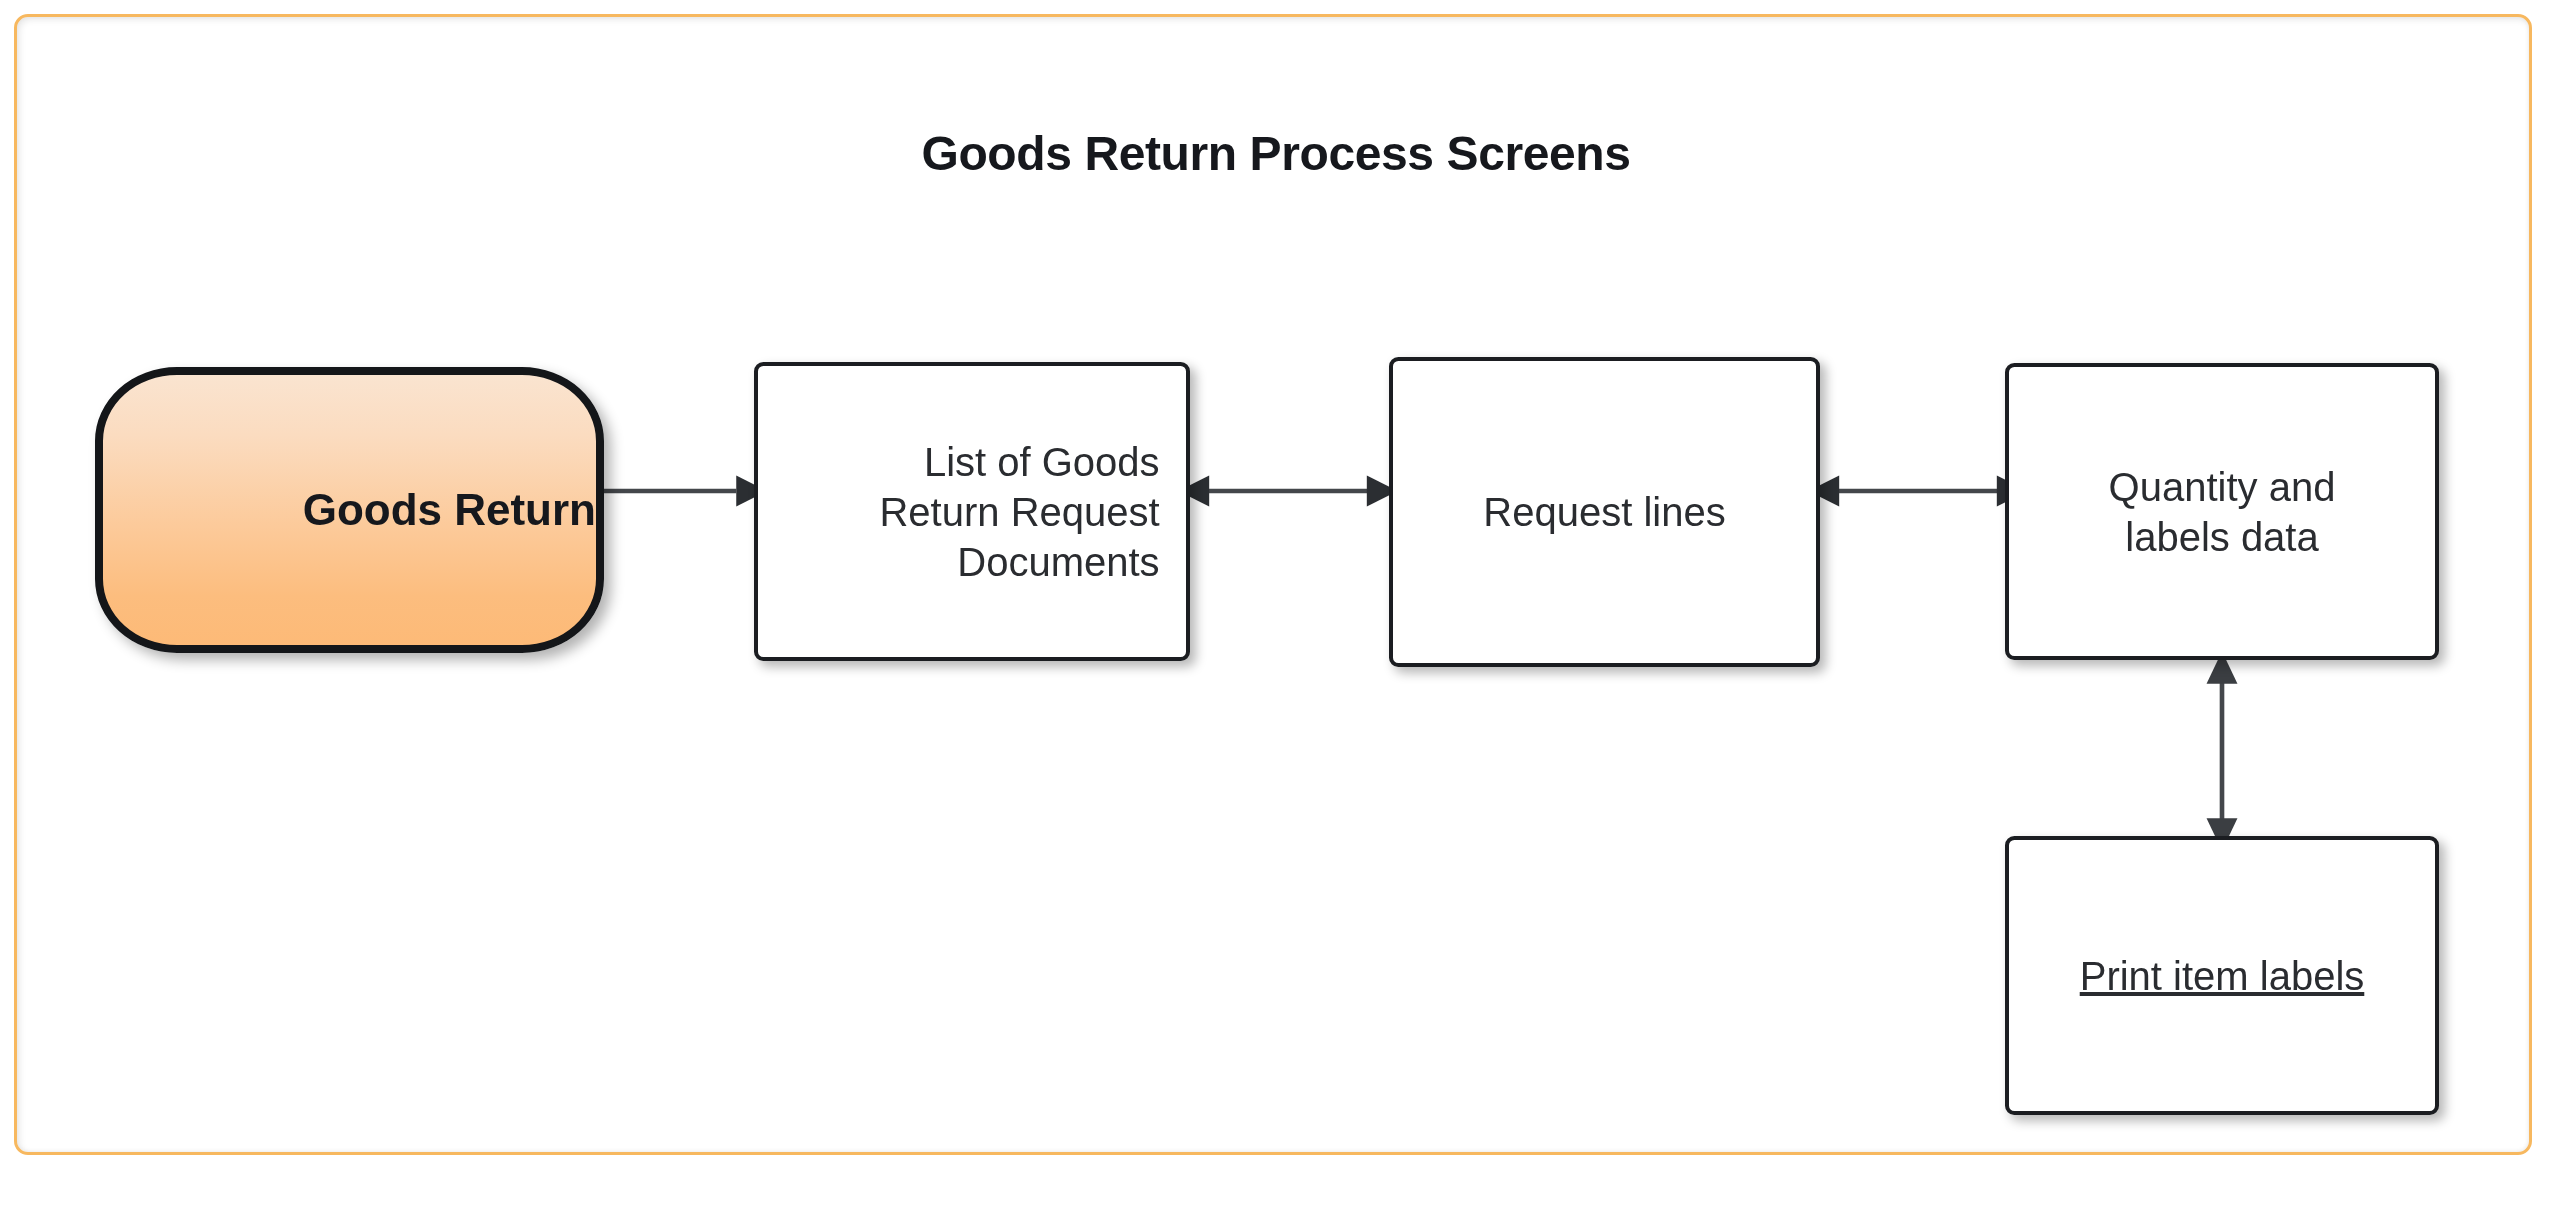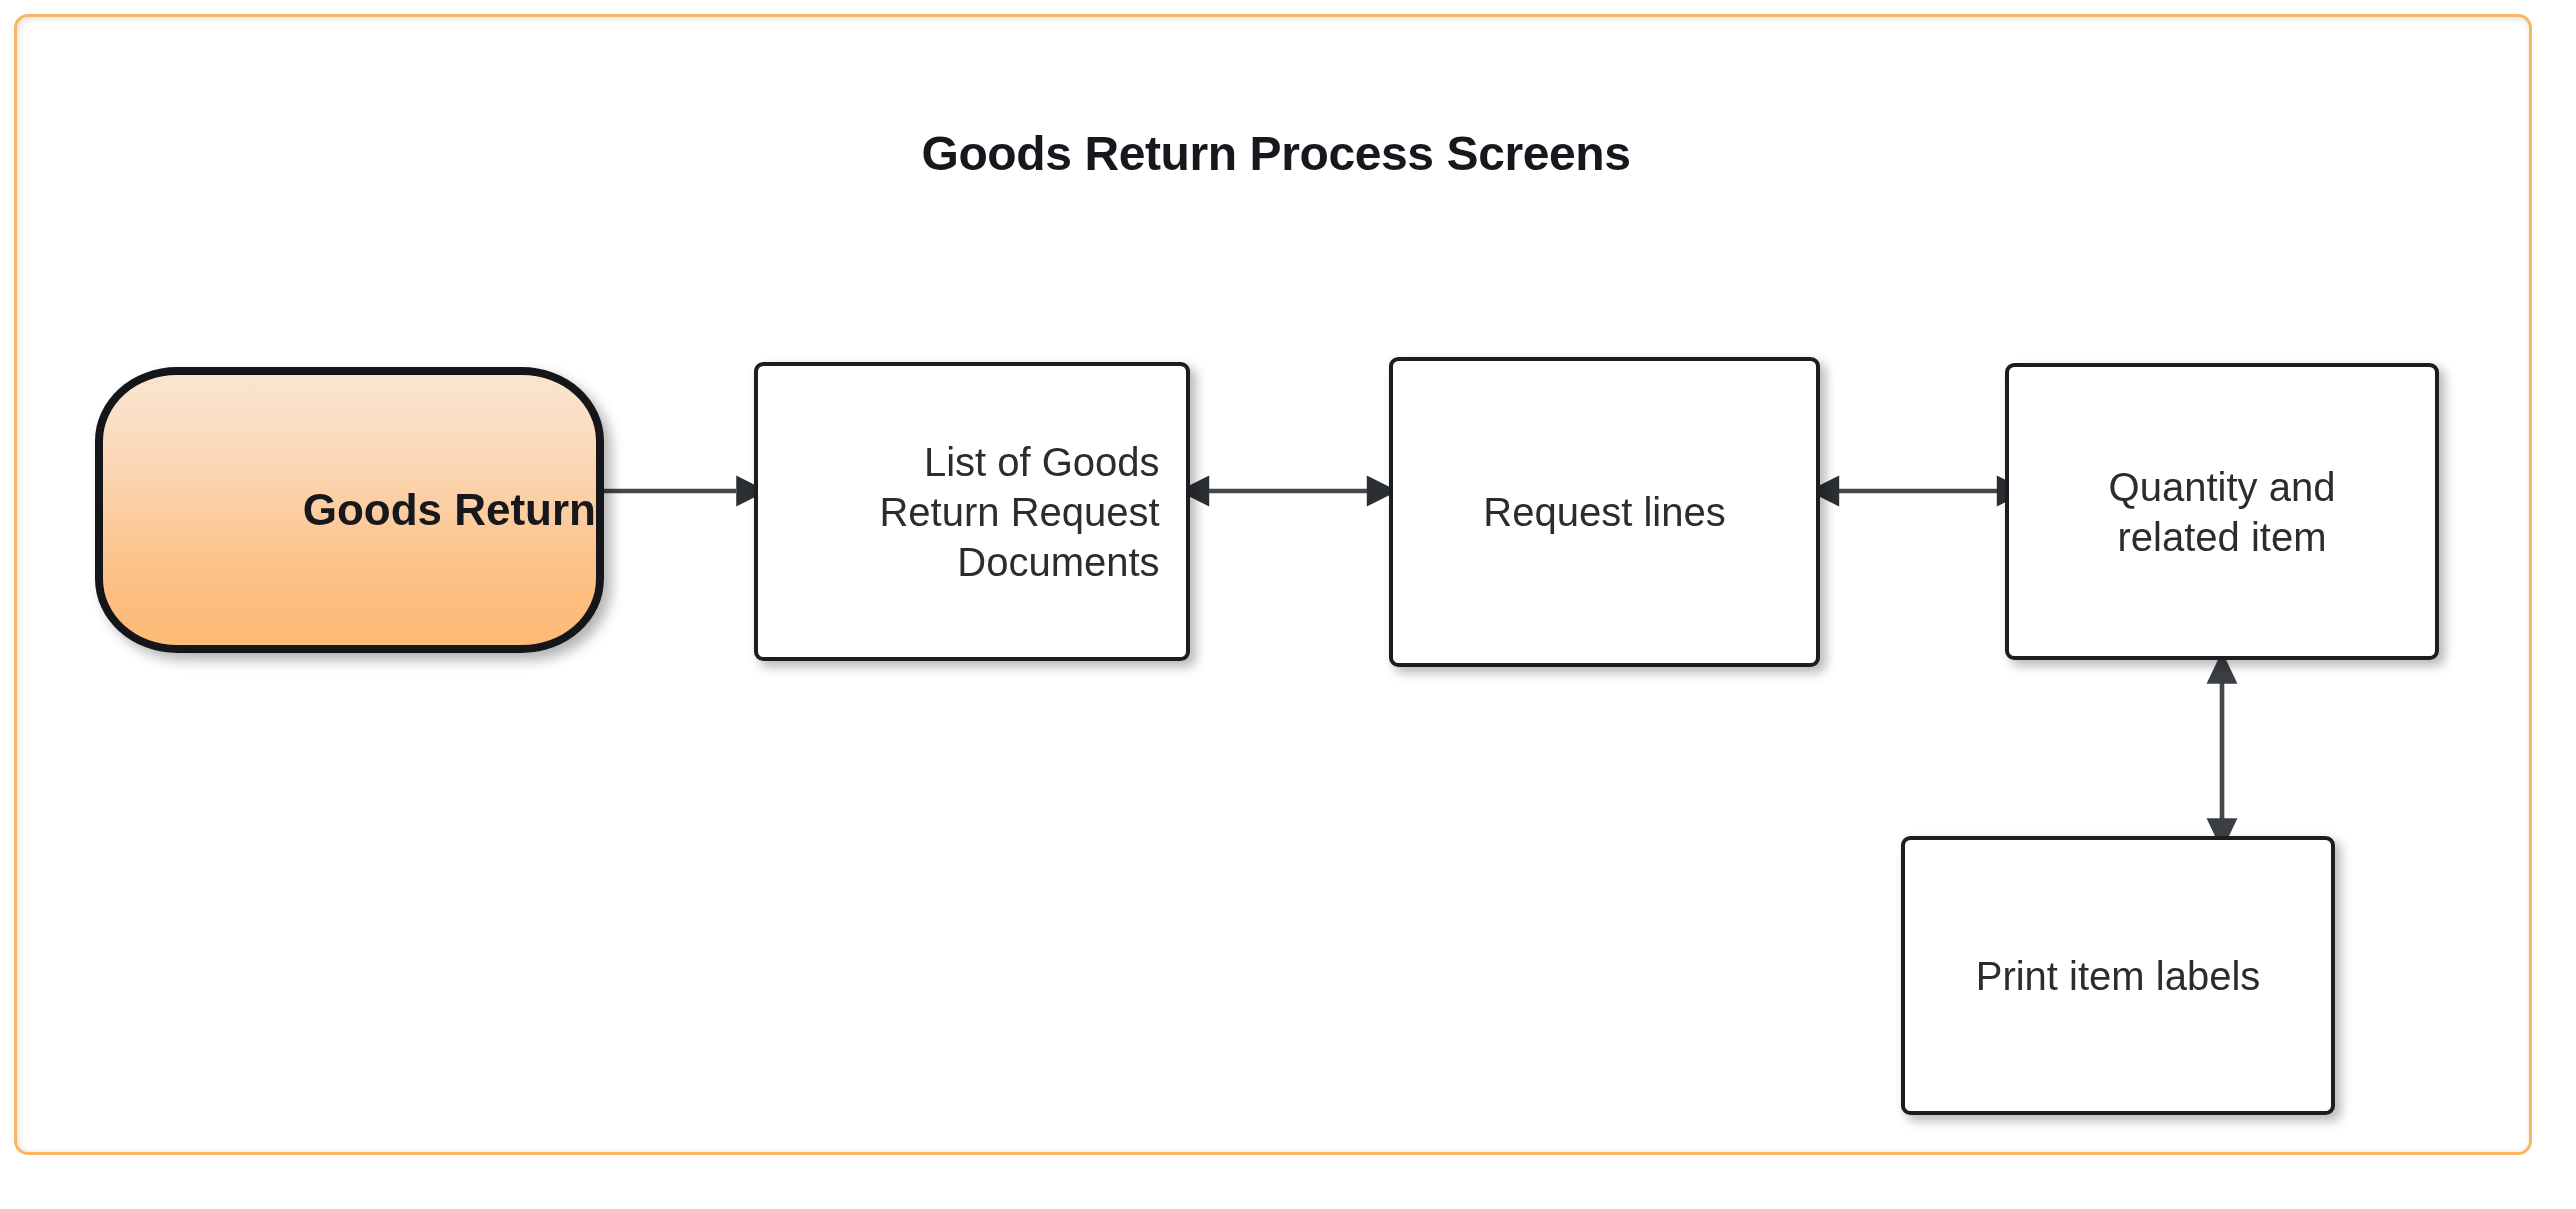"Quantity and" span.label { text: related item -> labels data }
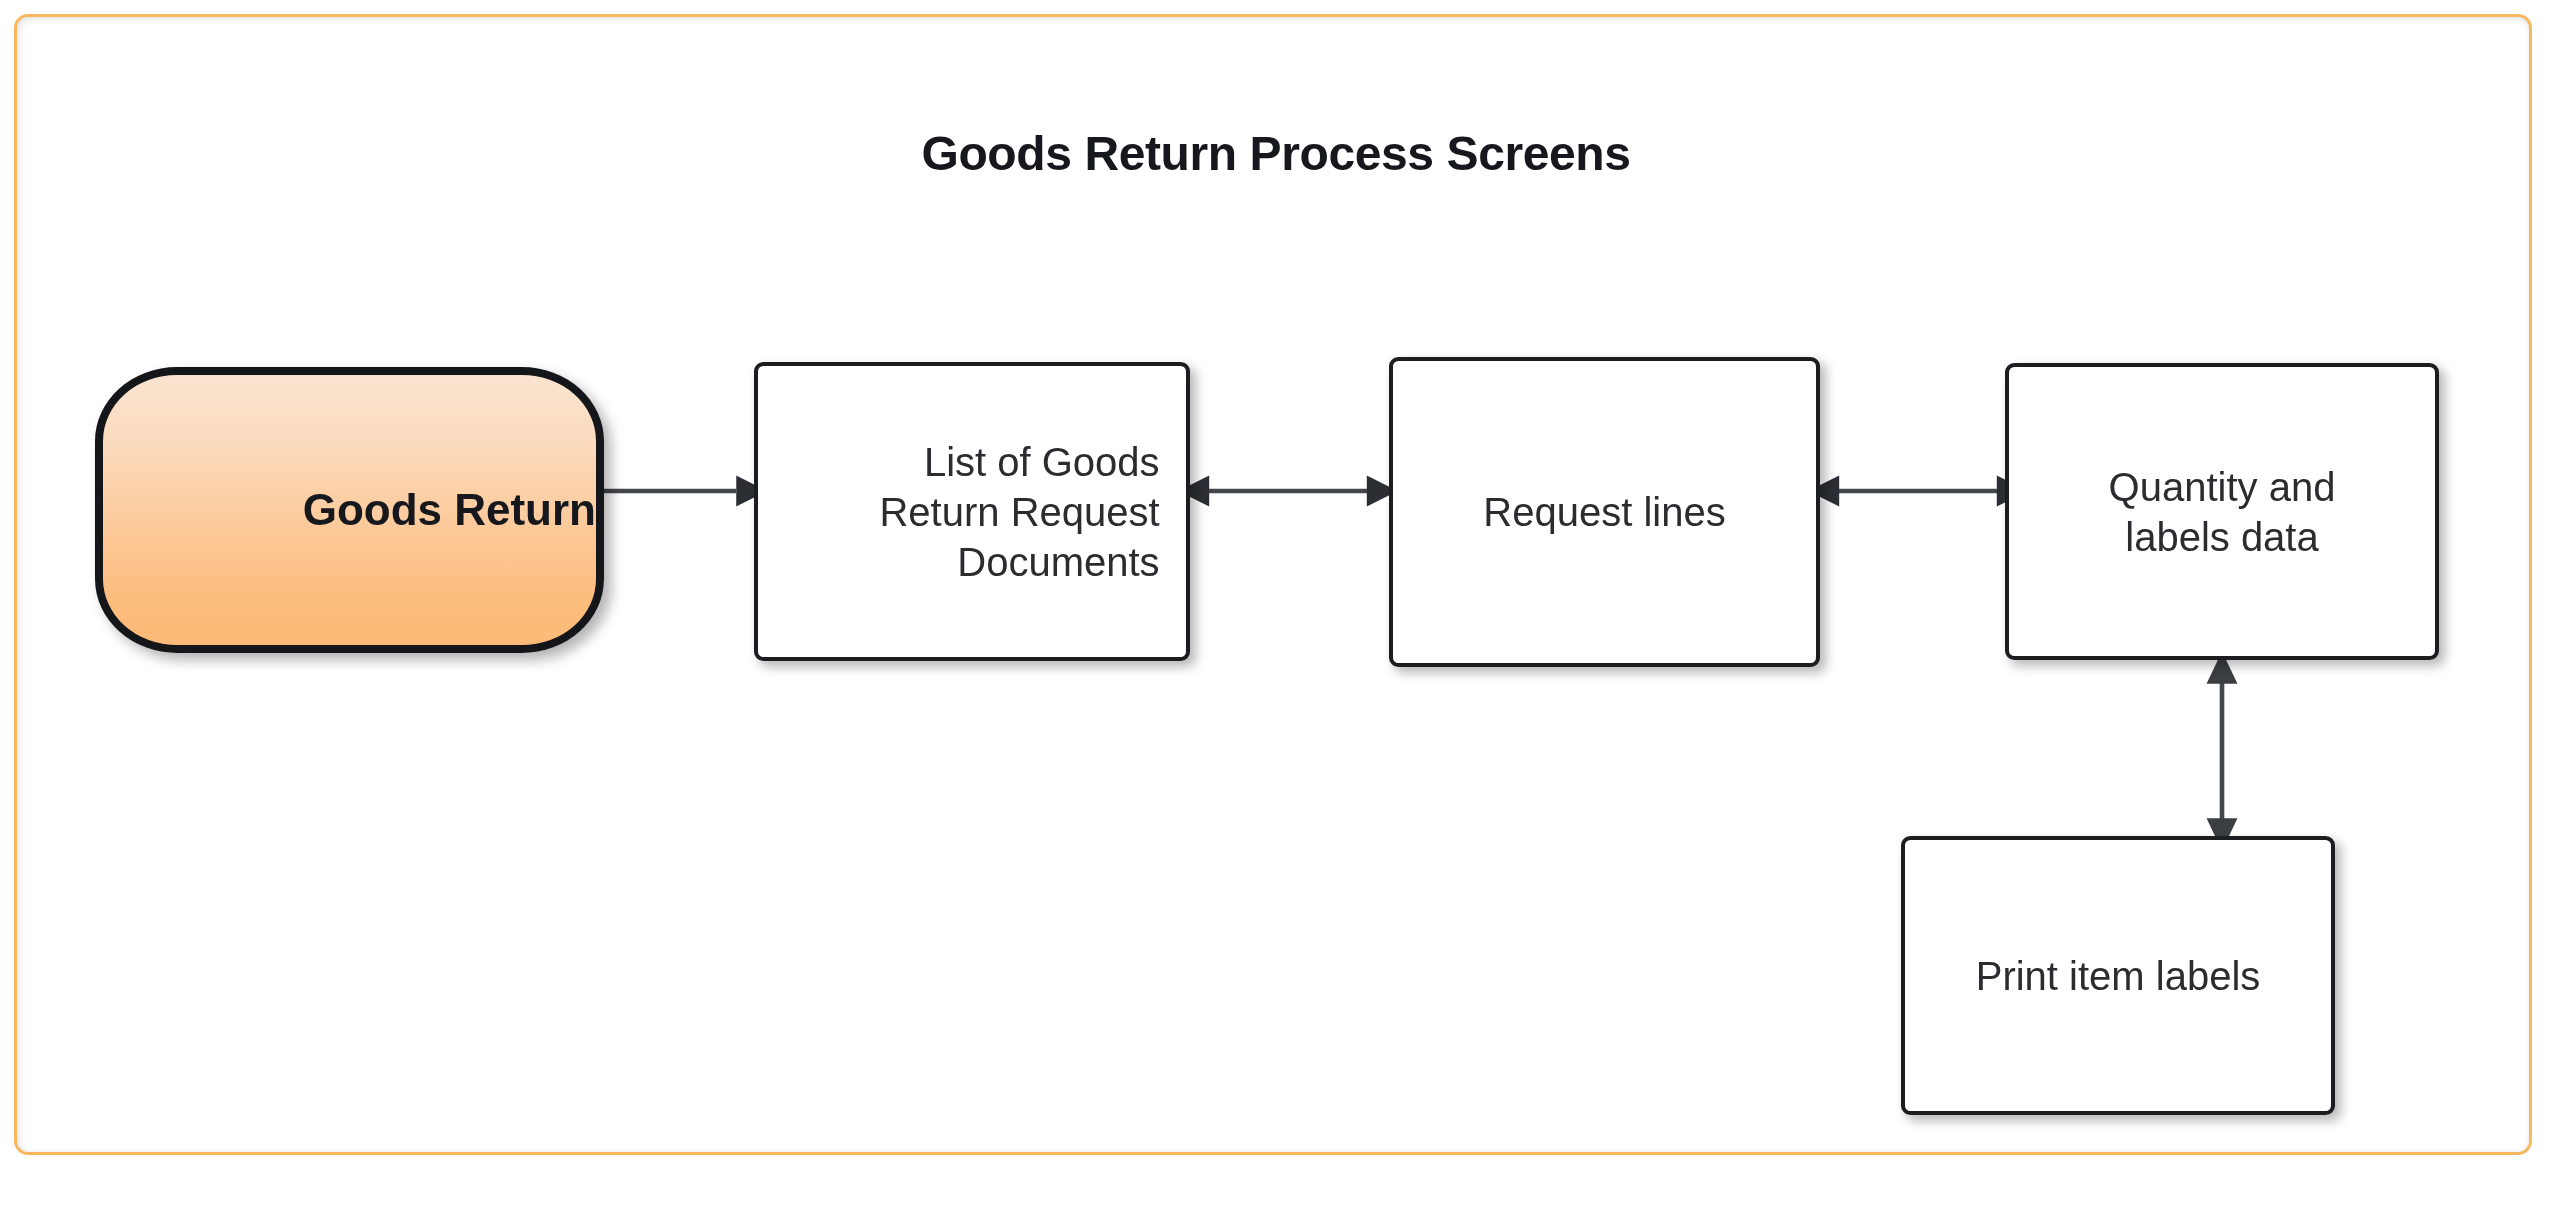"Print item labels" #node-print-labels { left: 1884px -> 1988px; text-decoration: none -> underline }
